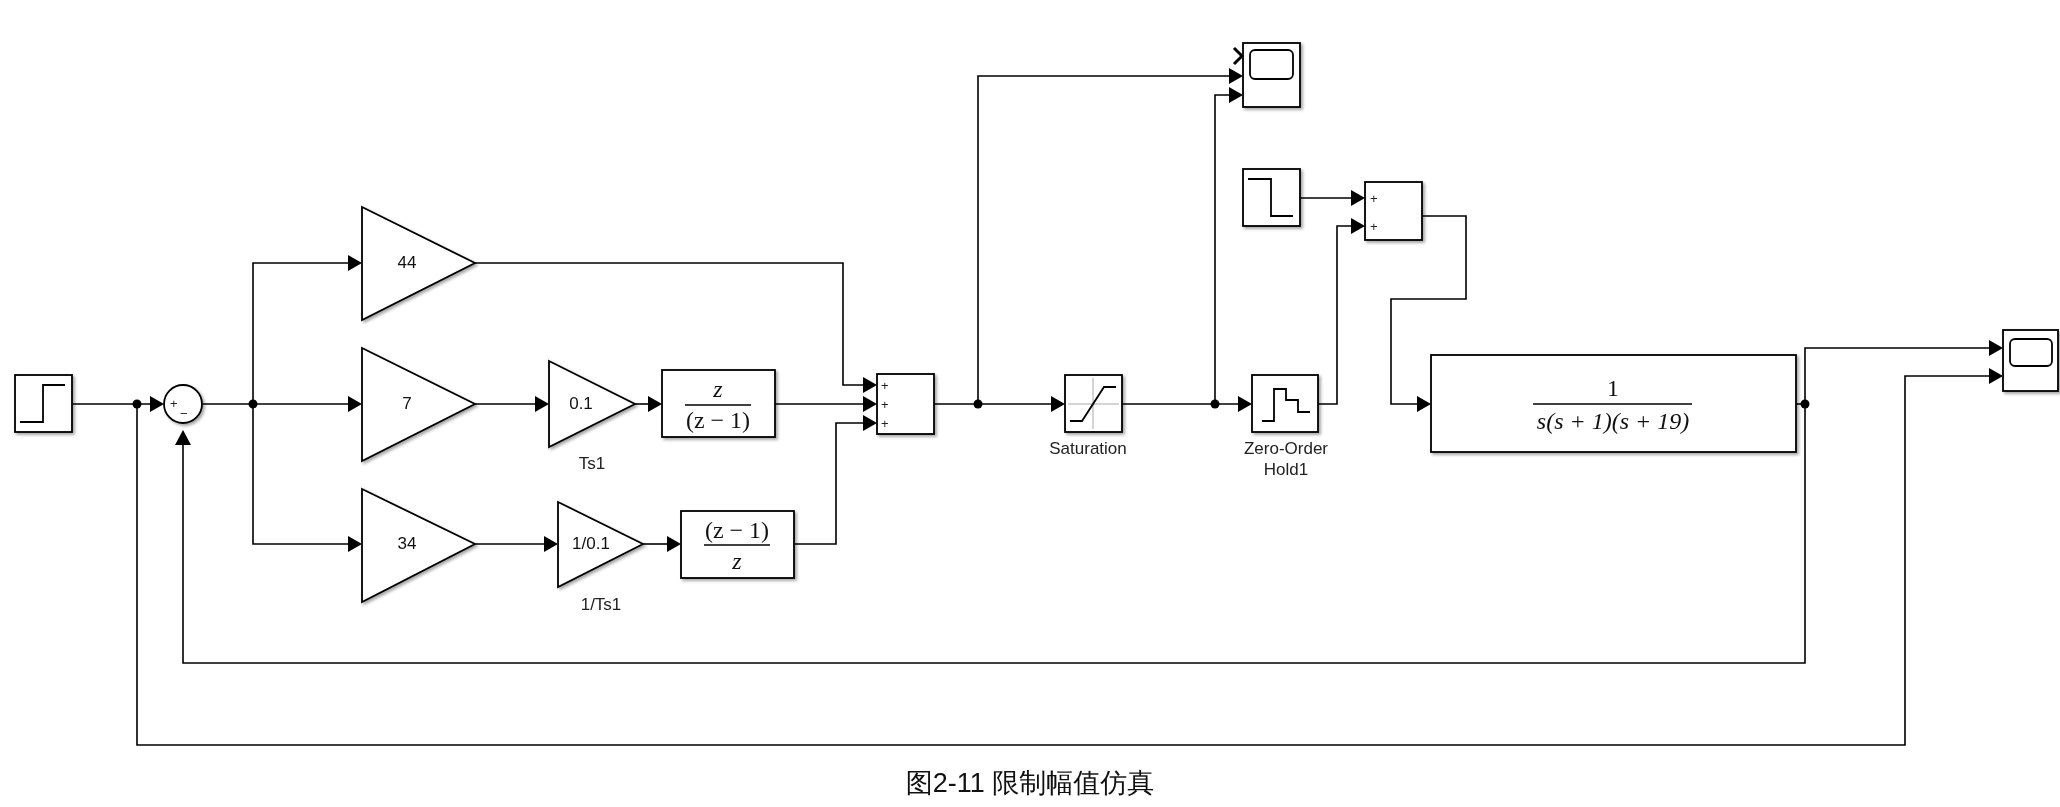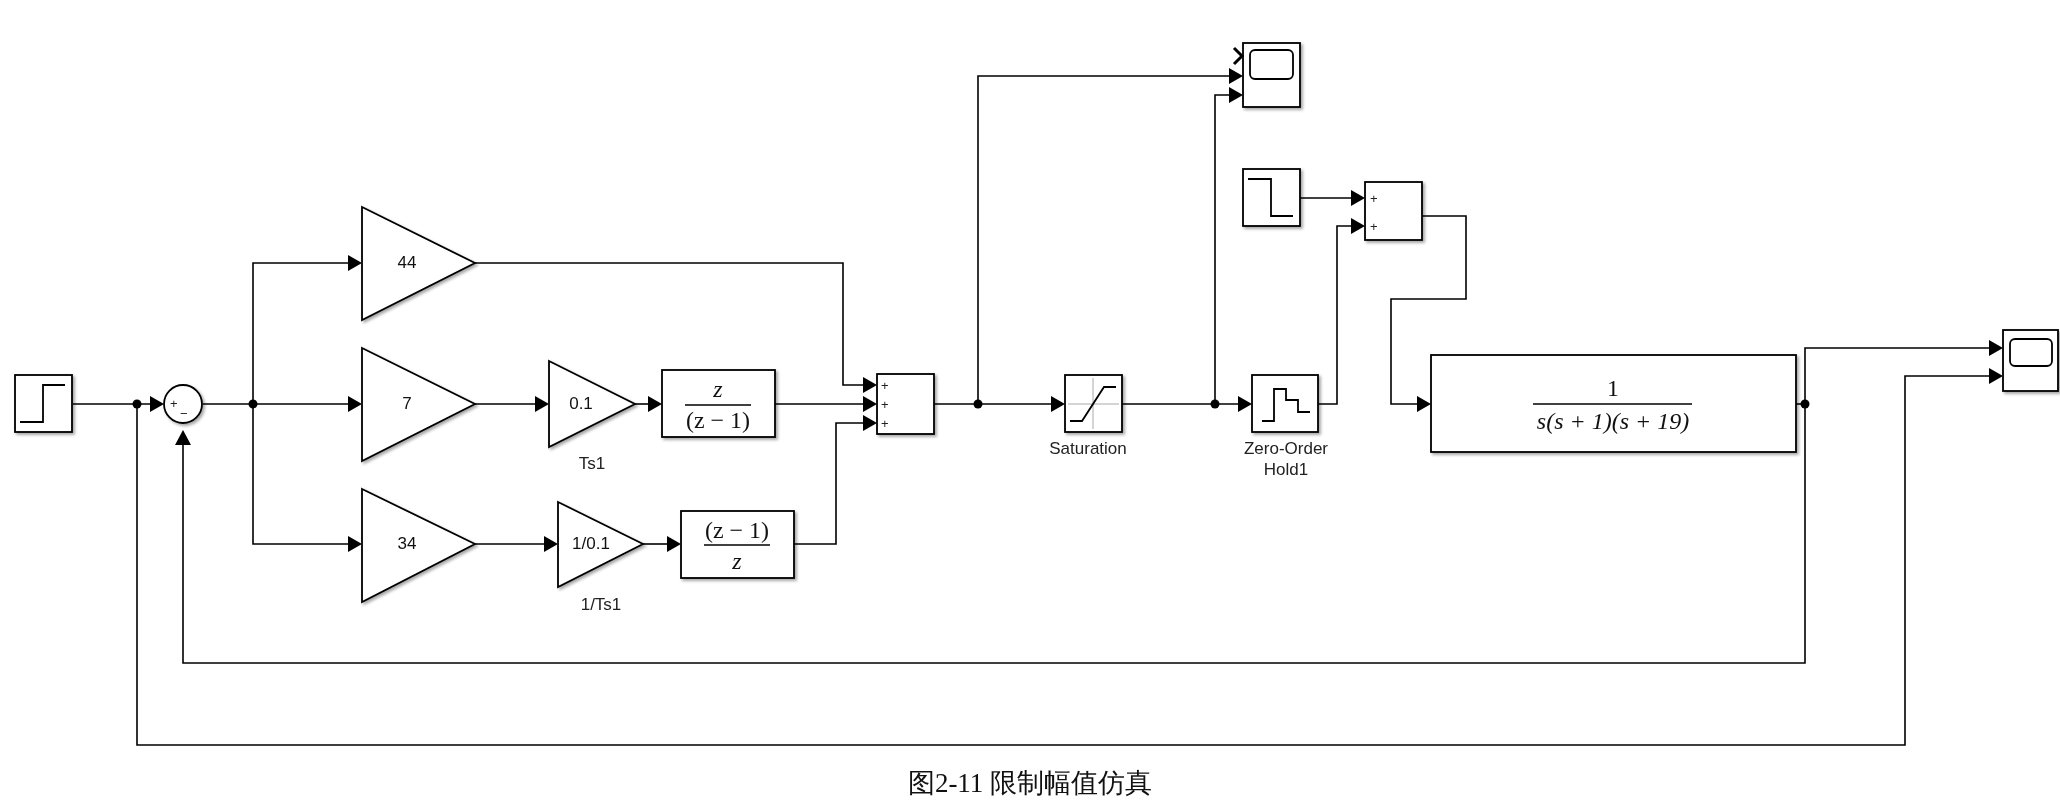"图2-11 限制幅值仿真" #caption { font-family: Liberation Serif, serif -> Liberation Sans, sans-serif }
